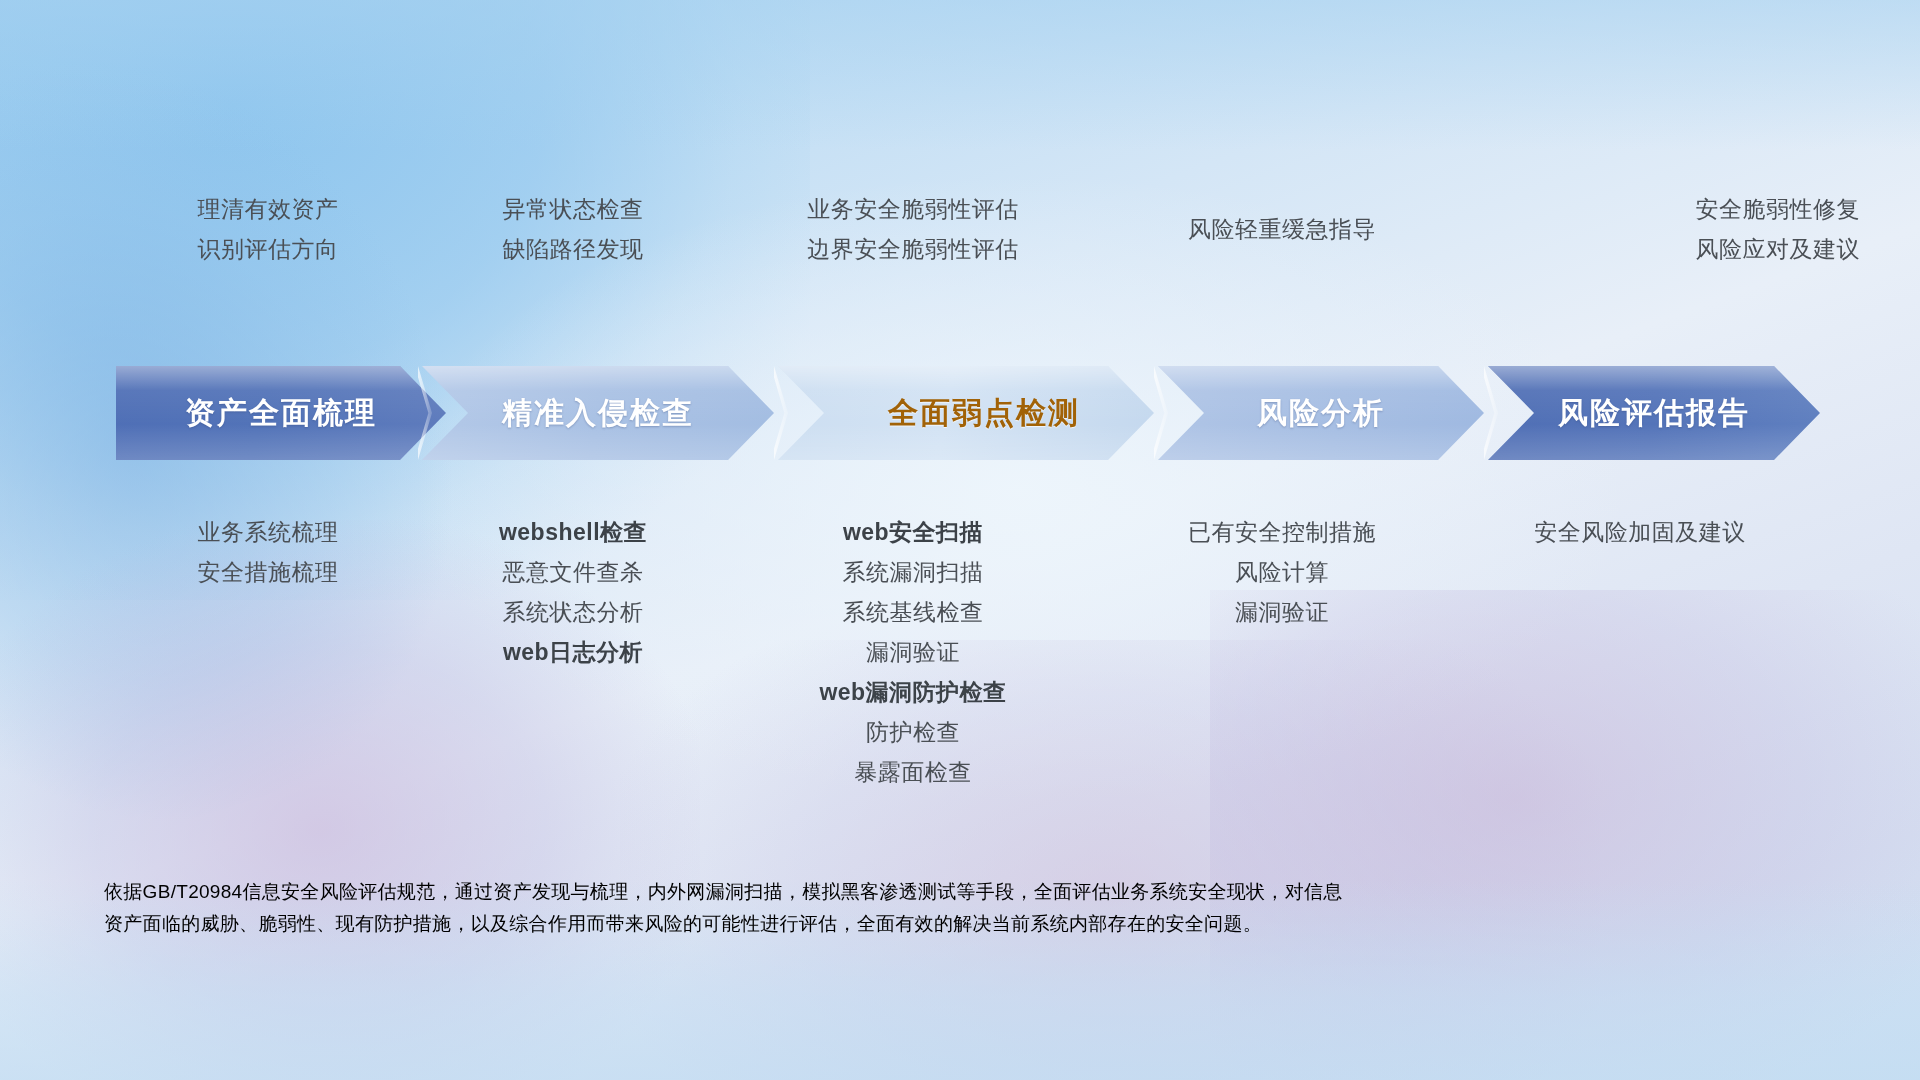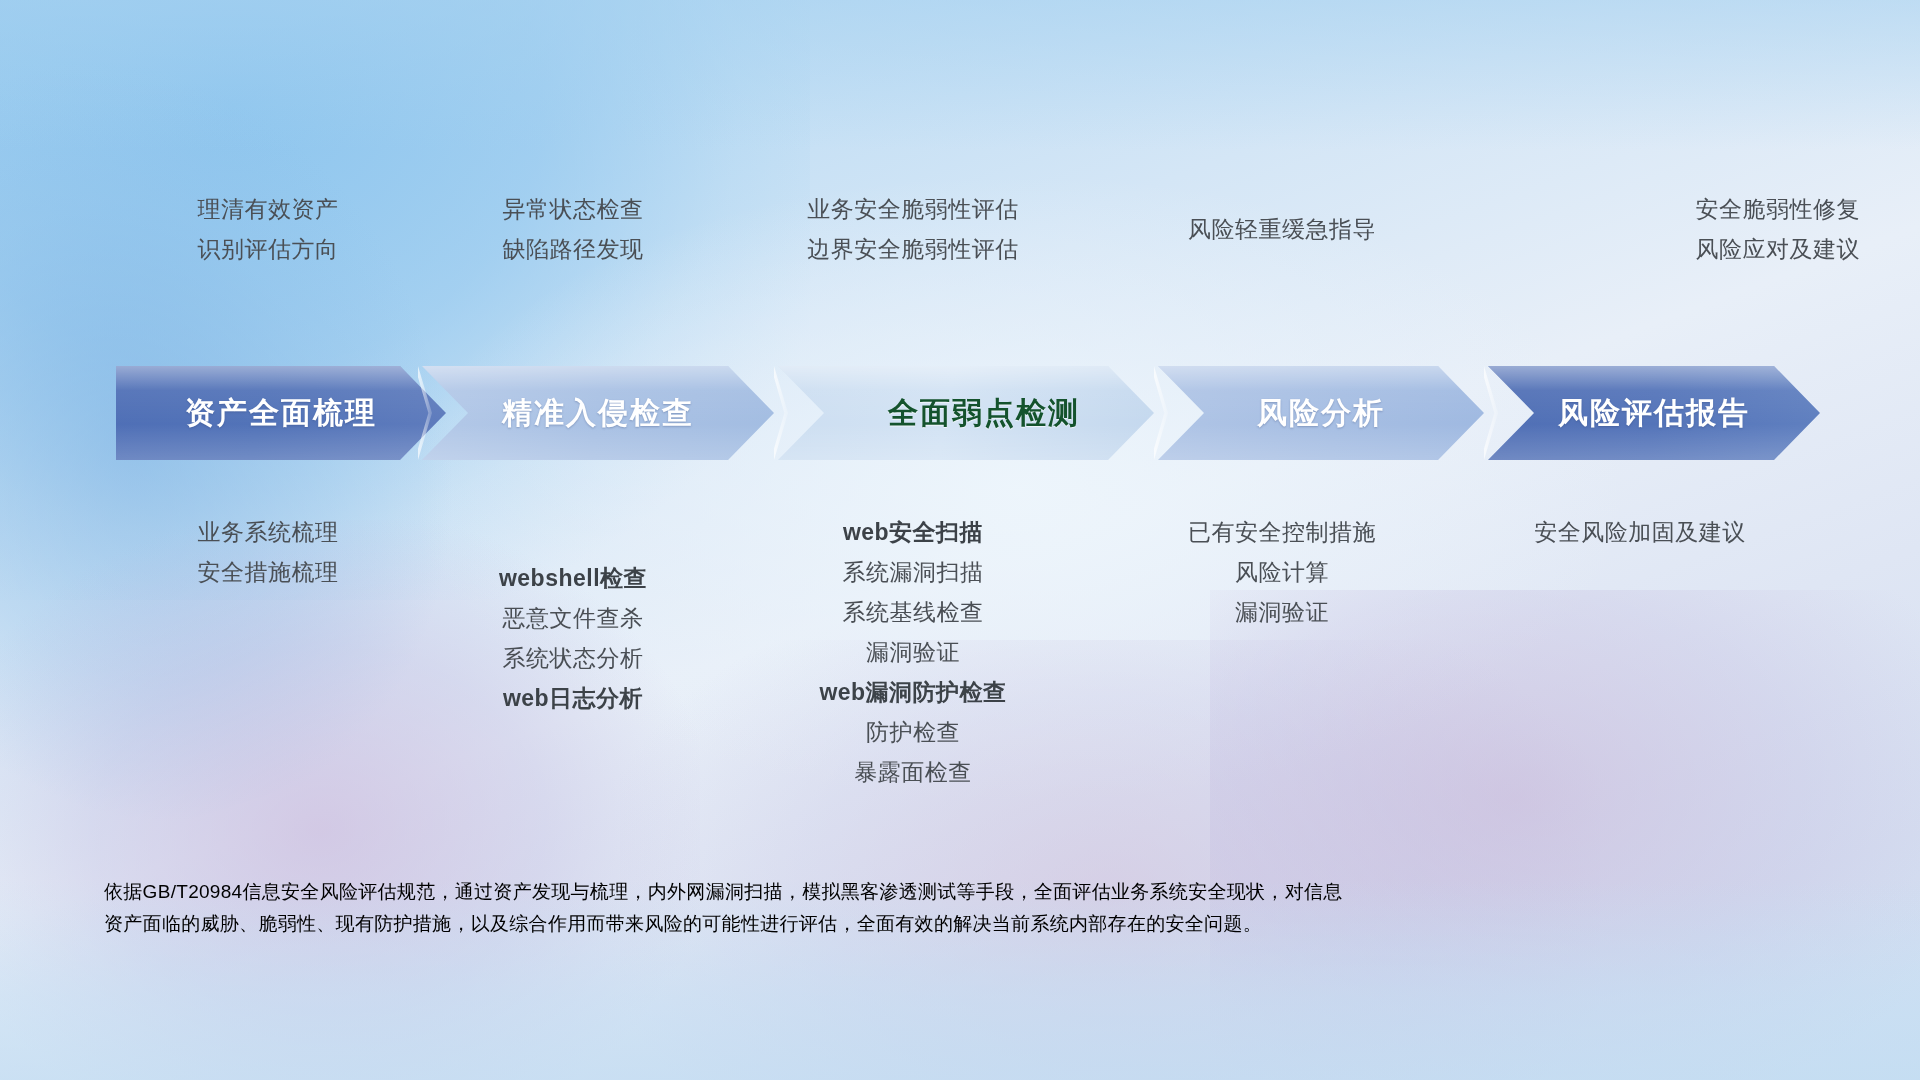"全面弱点检测" .c3 .cap { color: #14532d -> #a16207 }
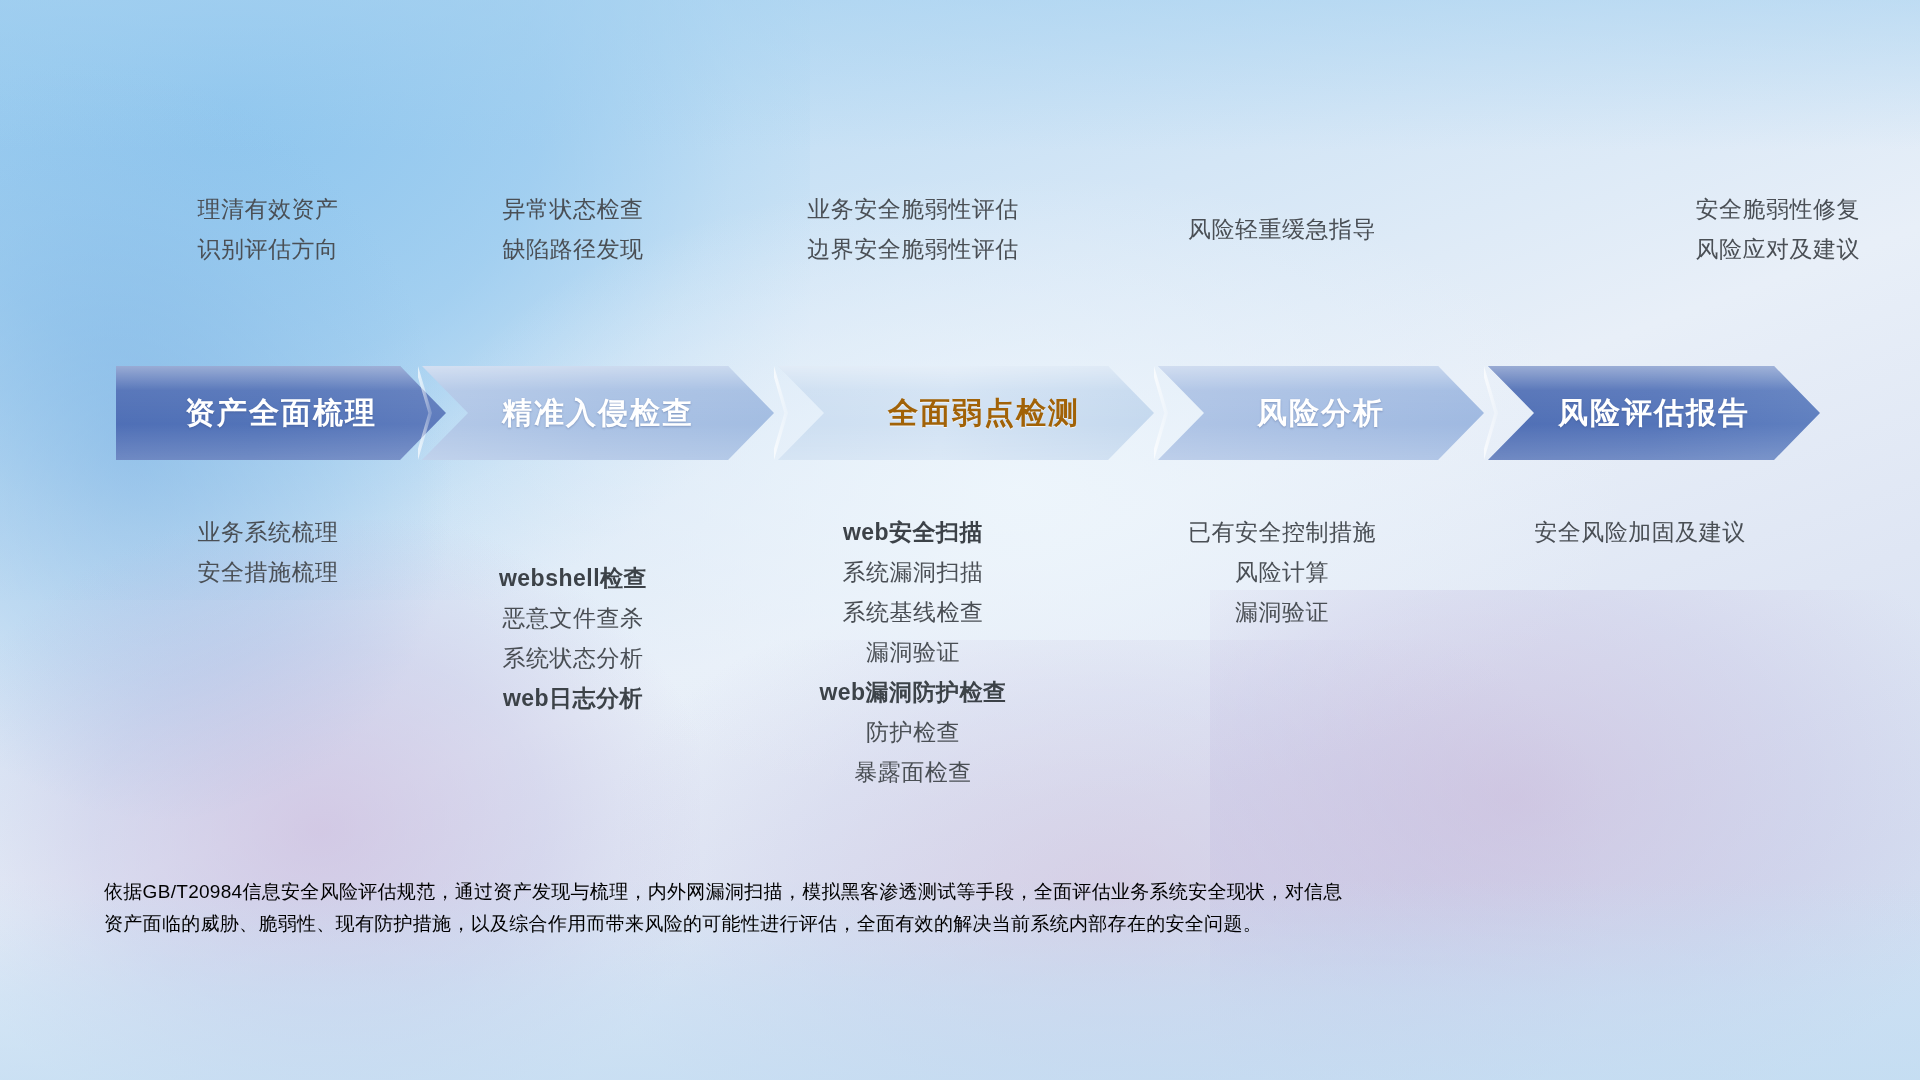"webshell检查" div.col-body { margin-top: 46px -> none }
